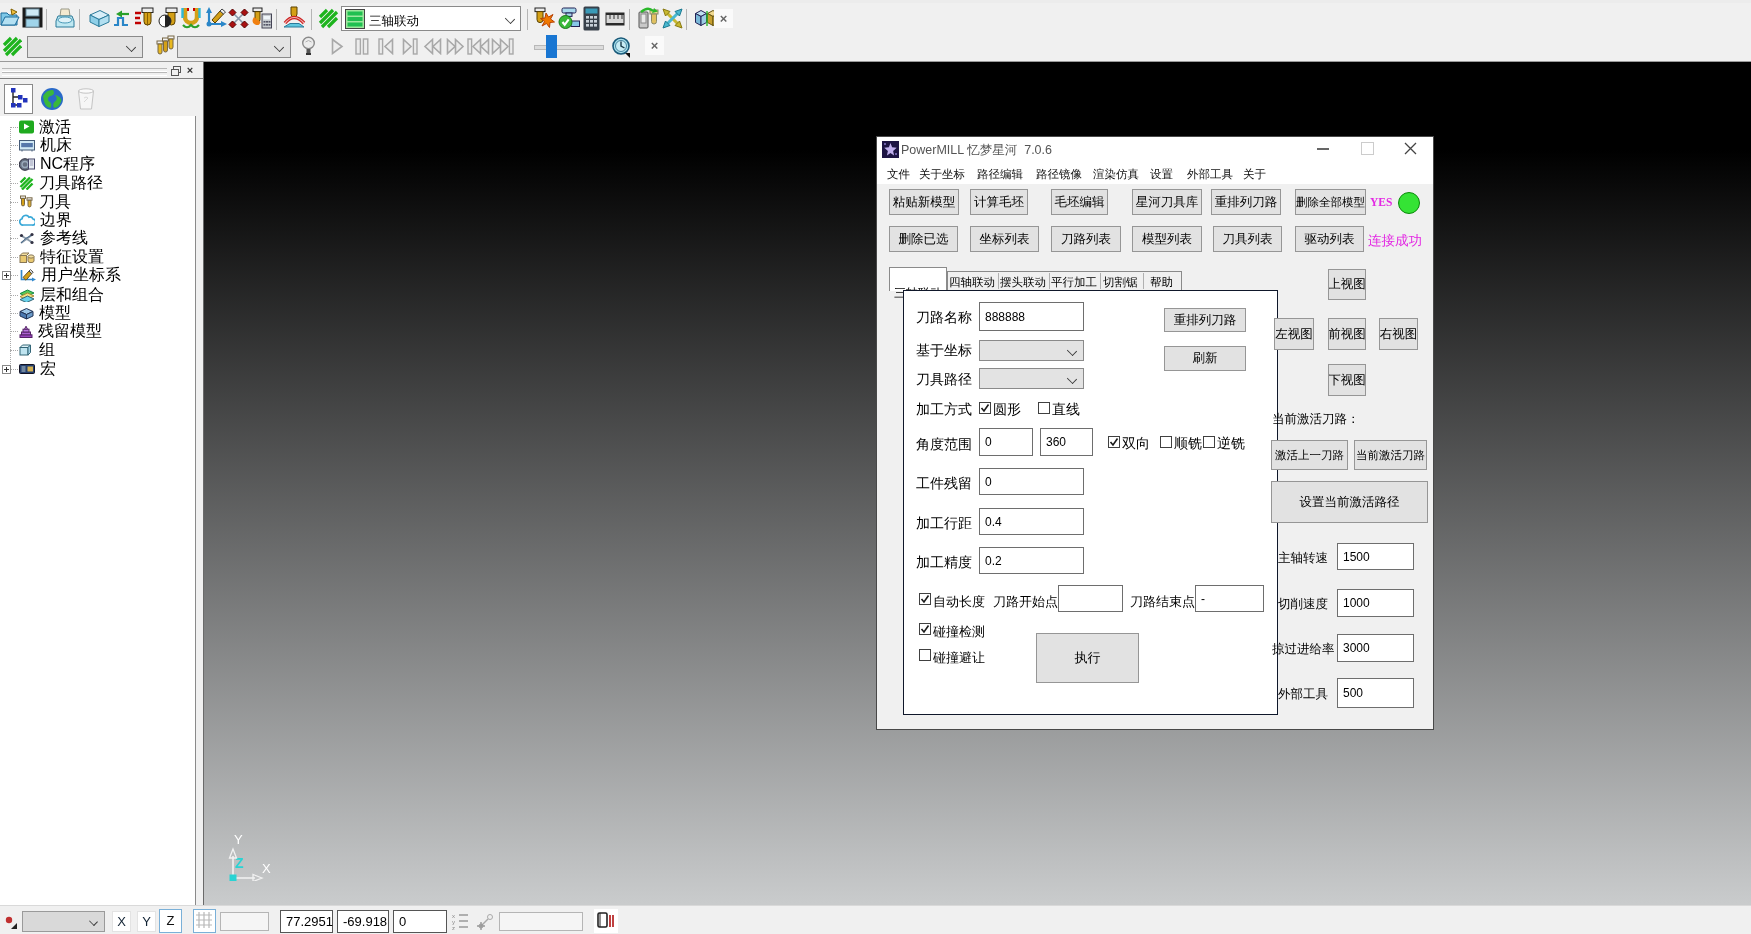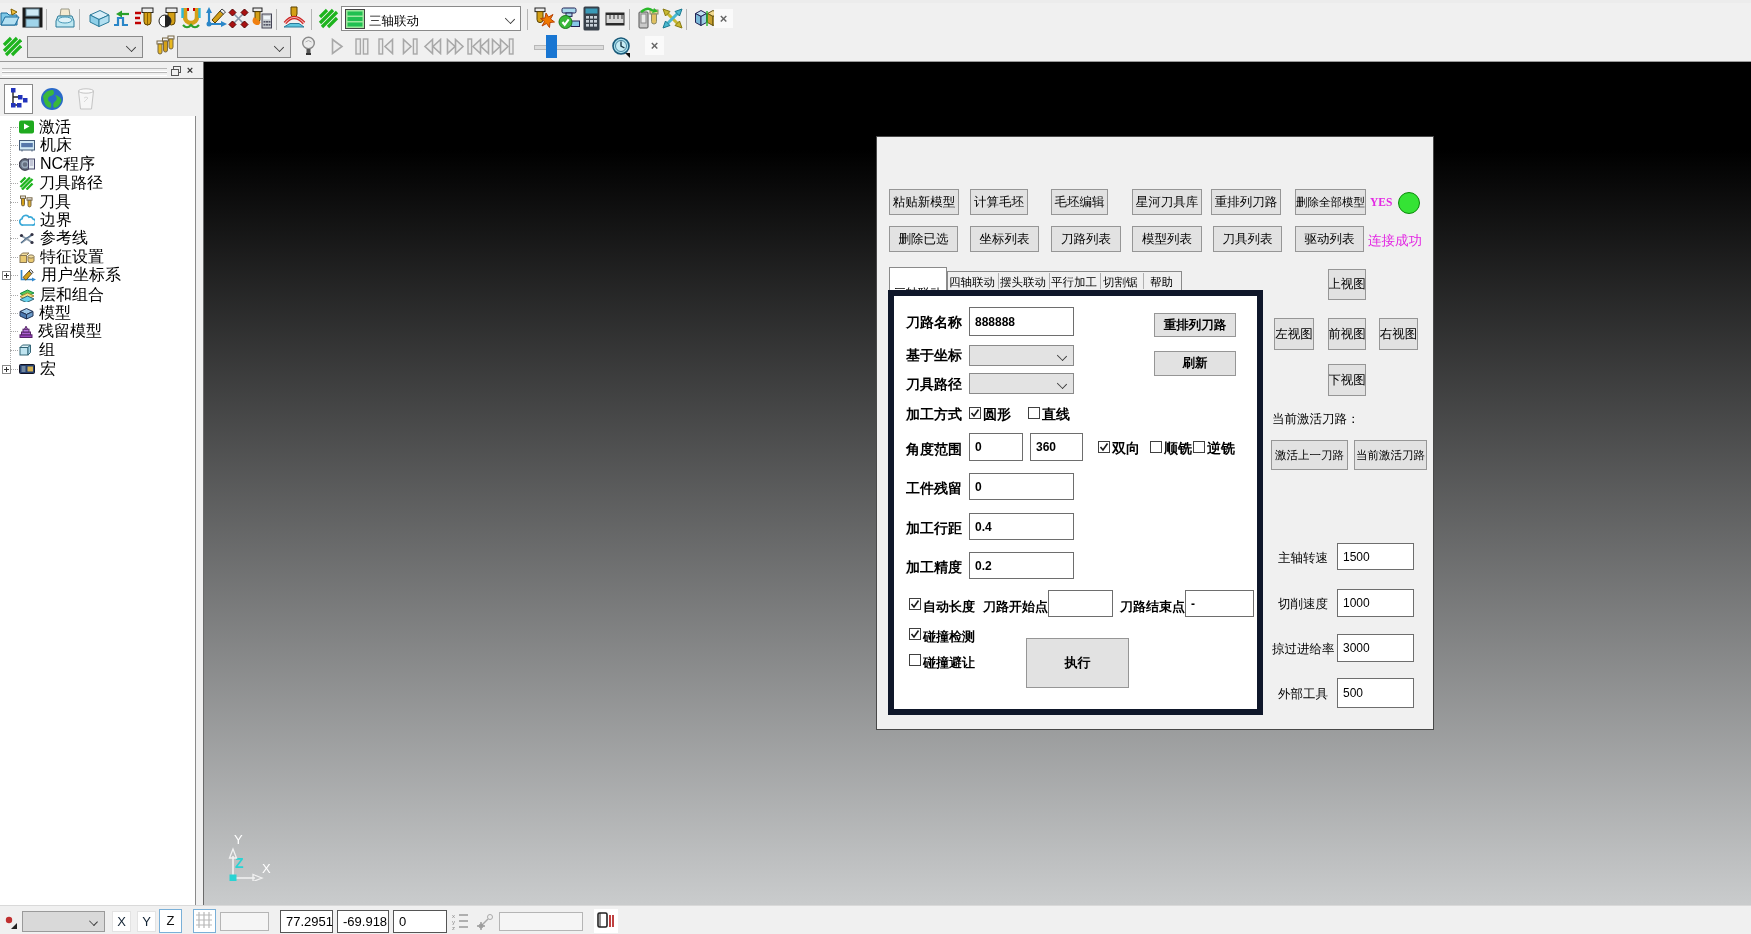"PowerMILL 忆梦星河 7.0.6" div.a { html: none -> <div> <svg> <rect></rect> <path></path> <circle></circle> <circle></circle> </svg> <div>PowerMILL 忆梦星河&nbsp; 7.0.6</div> <div></div> <div></div> <svg> <path></path> </svg> </div> }
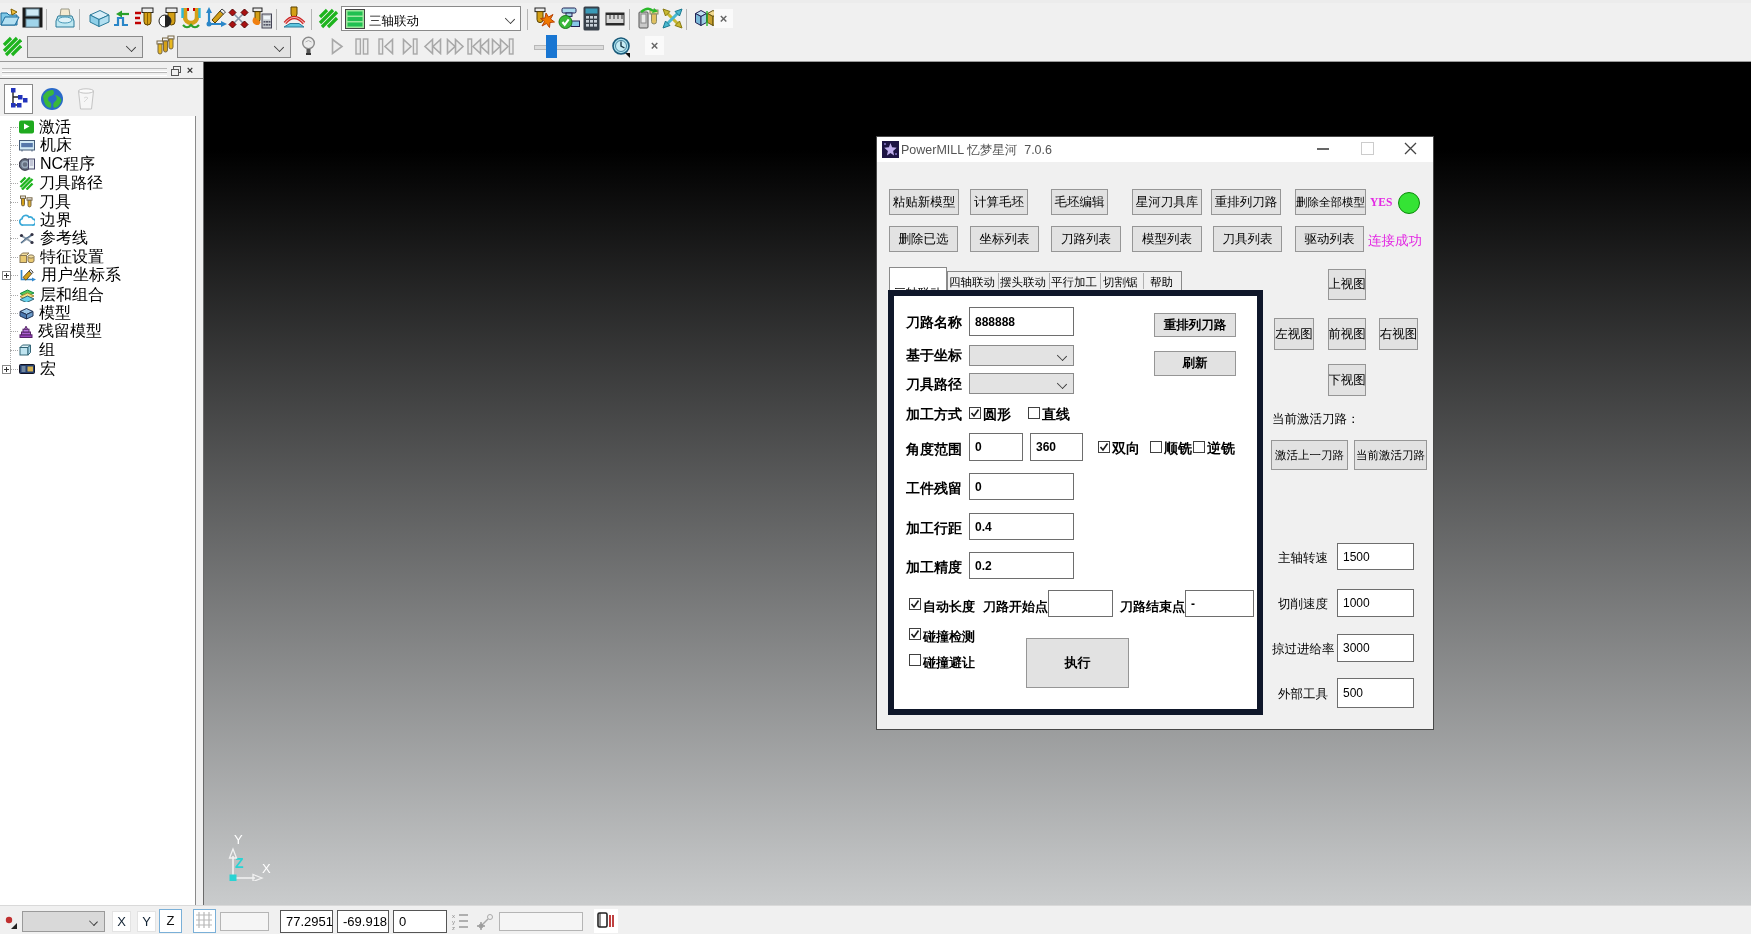"文件" div.a { html: none -> <div> <span>文件</span> <span>关于坐标</span> <span>路径编辑</span> <span>路径镜像</span> <span>渲染仿真</span> <span>设置</span> <span>外部工具</span> <span>关于</span> </div> }
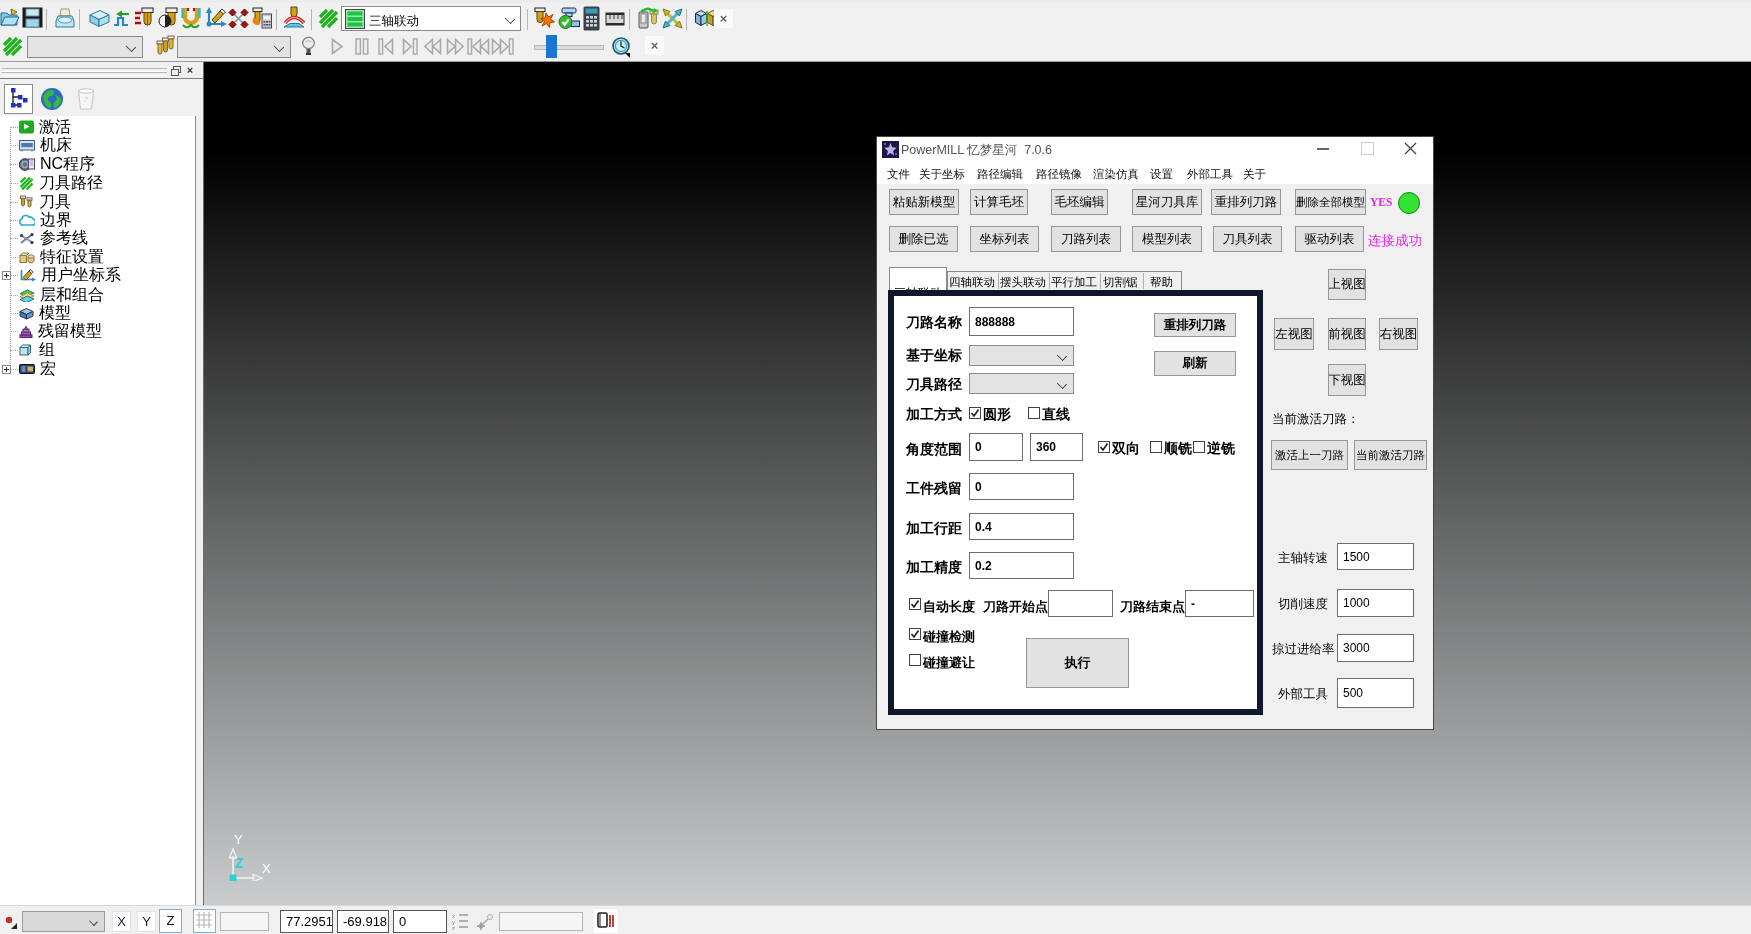"刀路名称" div.a { border: 6px solid #0f172a -> 1px solid #0f172a; font-weight: bold -> none; left: 11px -> 26px }
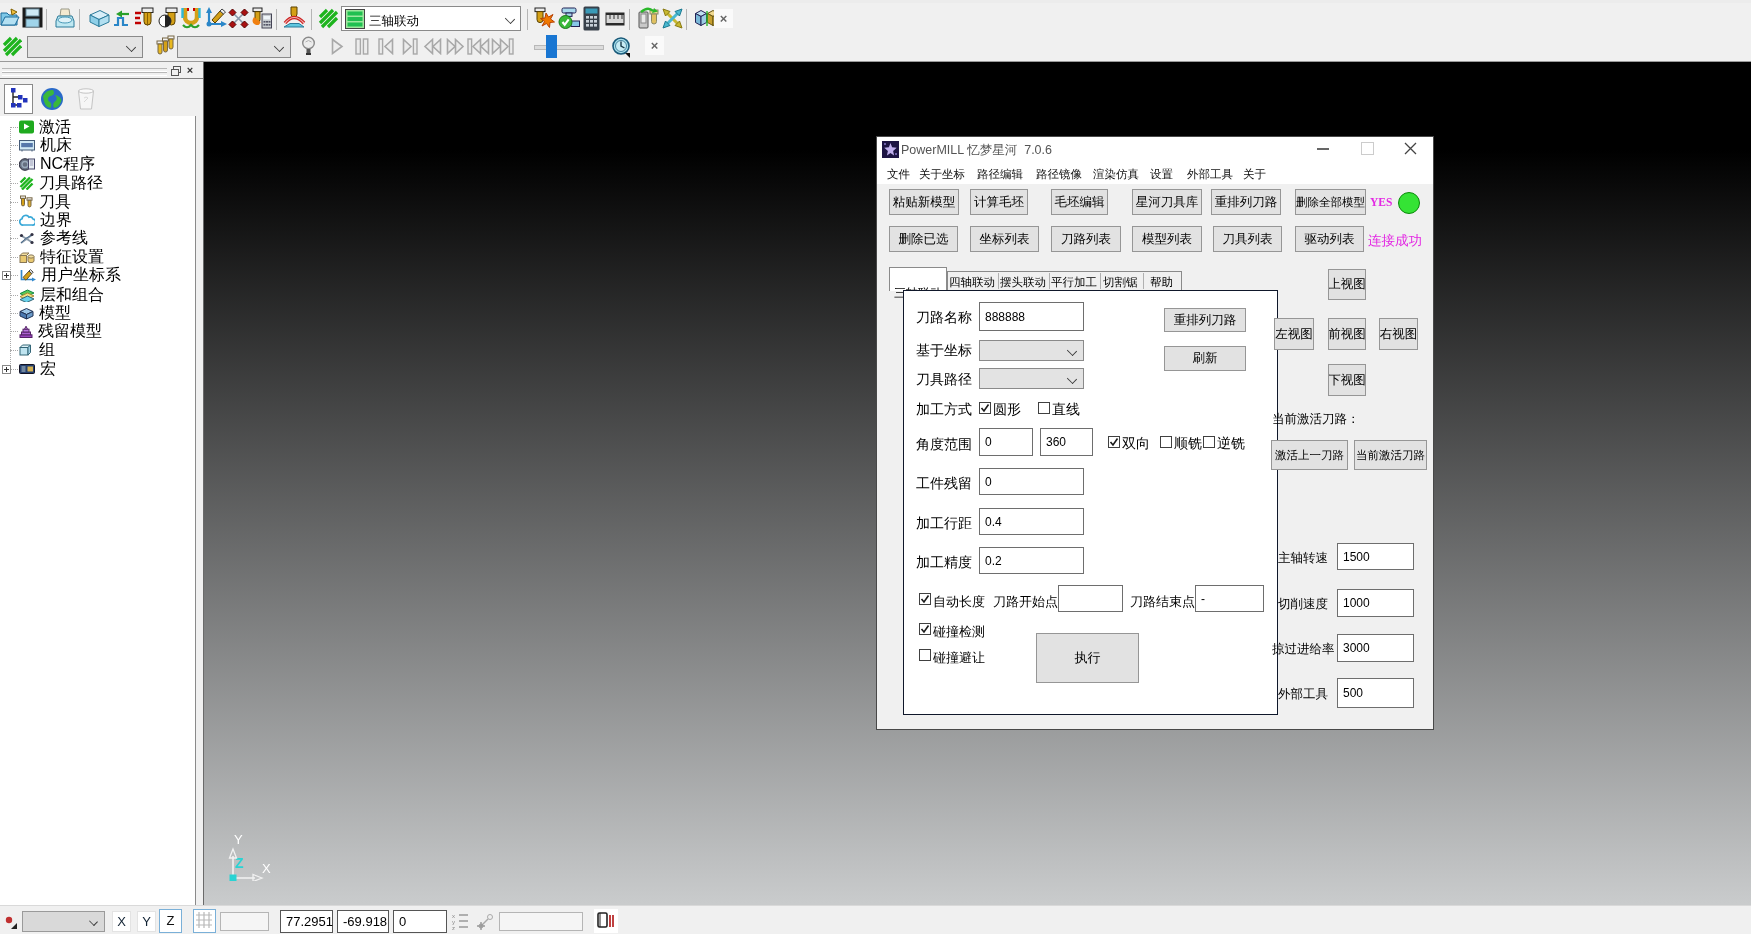"设置当前激活路径" div.btn { html: none -> <div>设置当前激活路径</div> }
